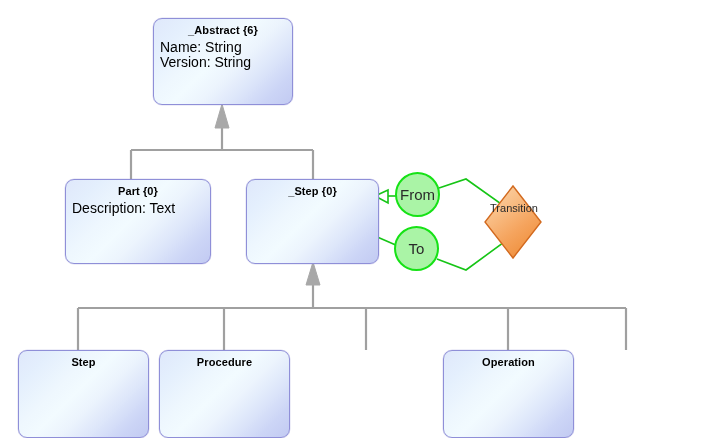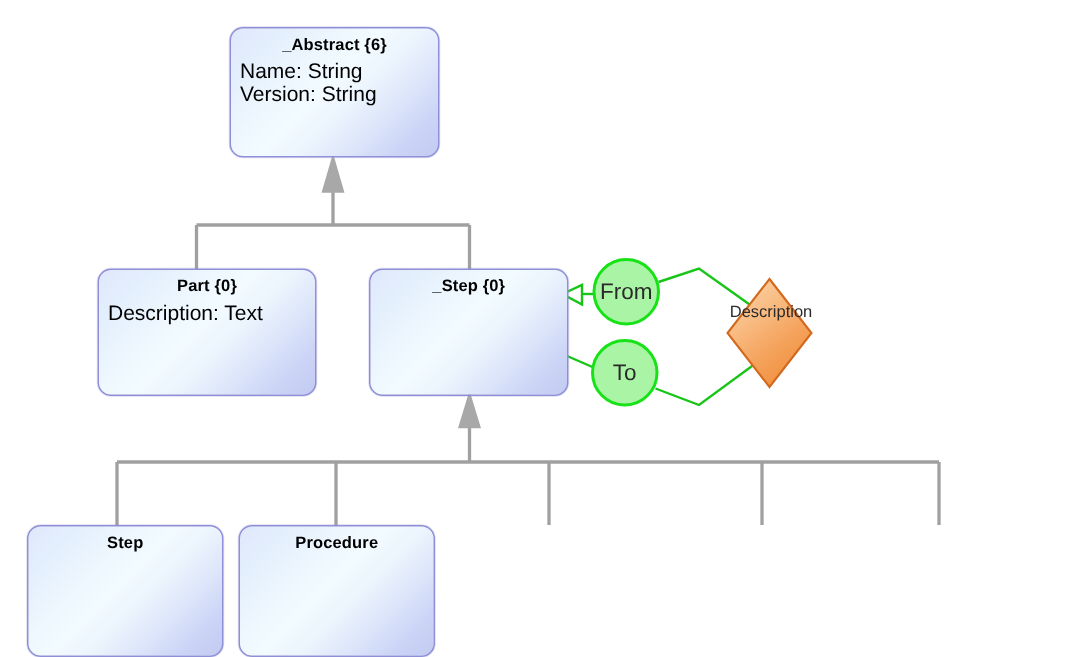"Description" div.diamond-label { text: Description -> Transition }
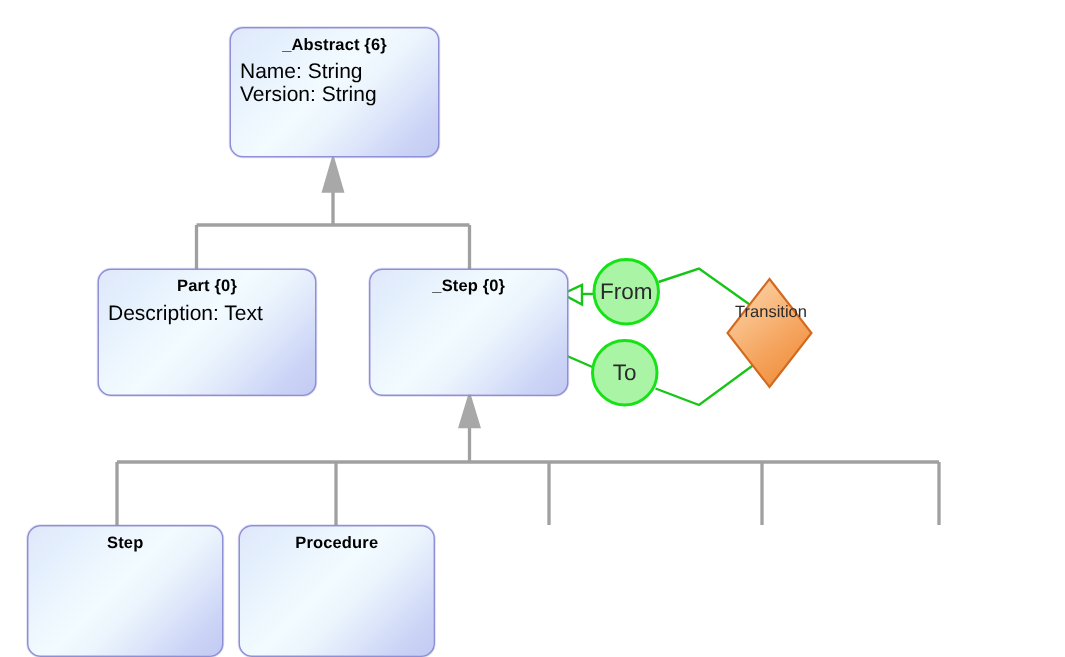"Operation" div.node { html: none -> <div> <div>Operation</div> </div> }
